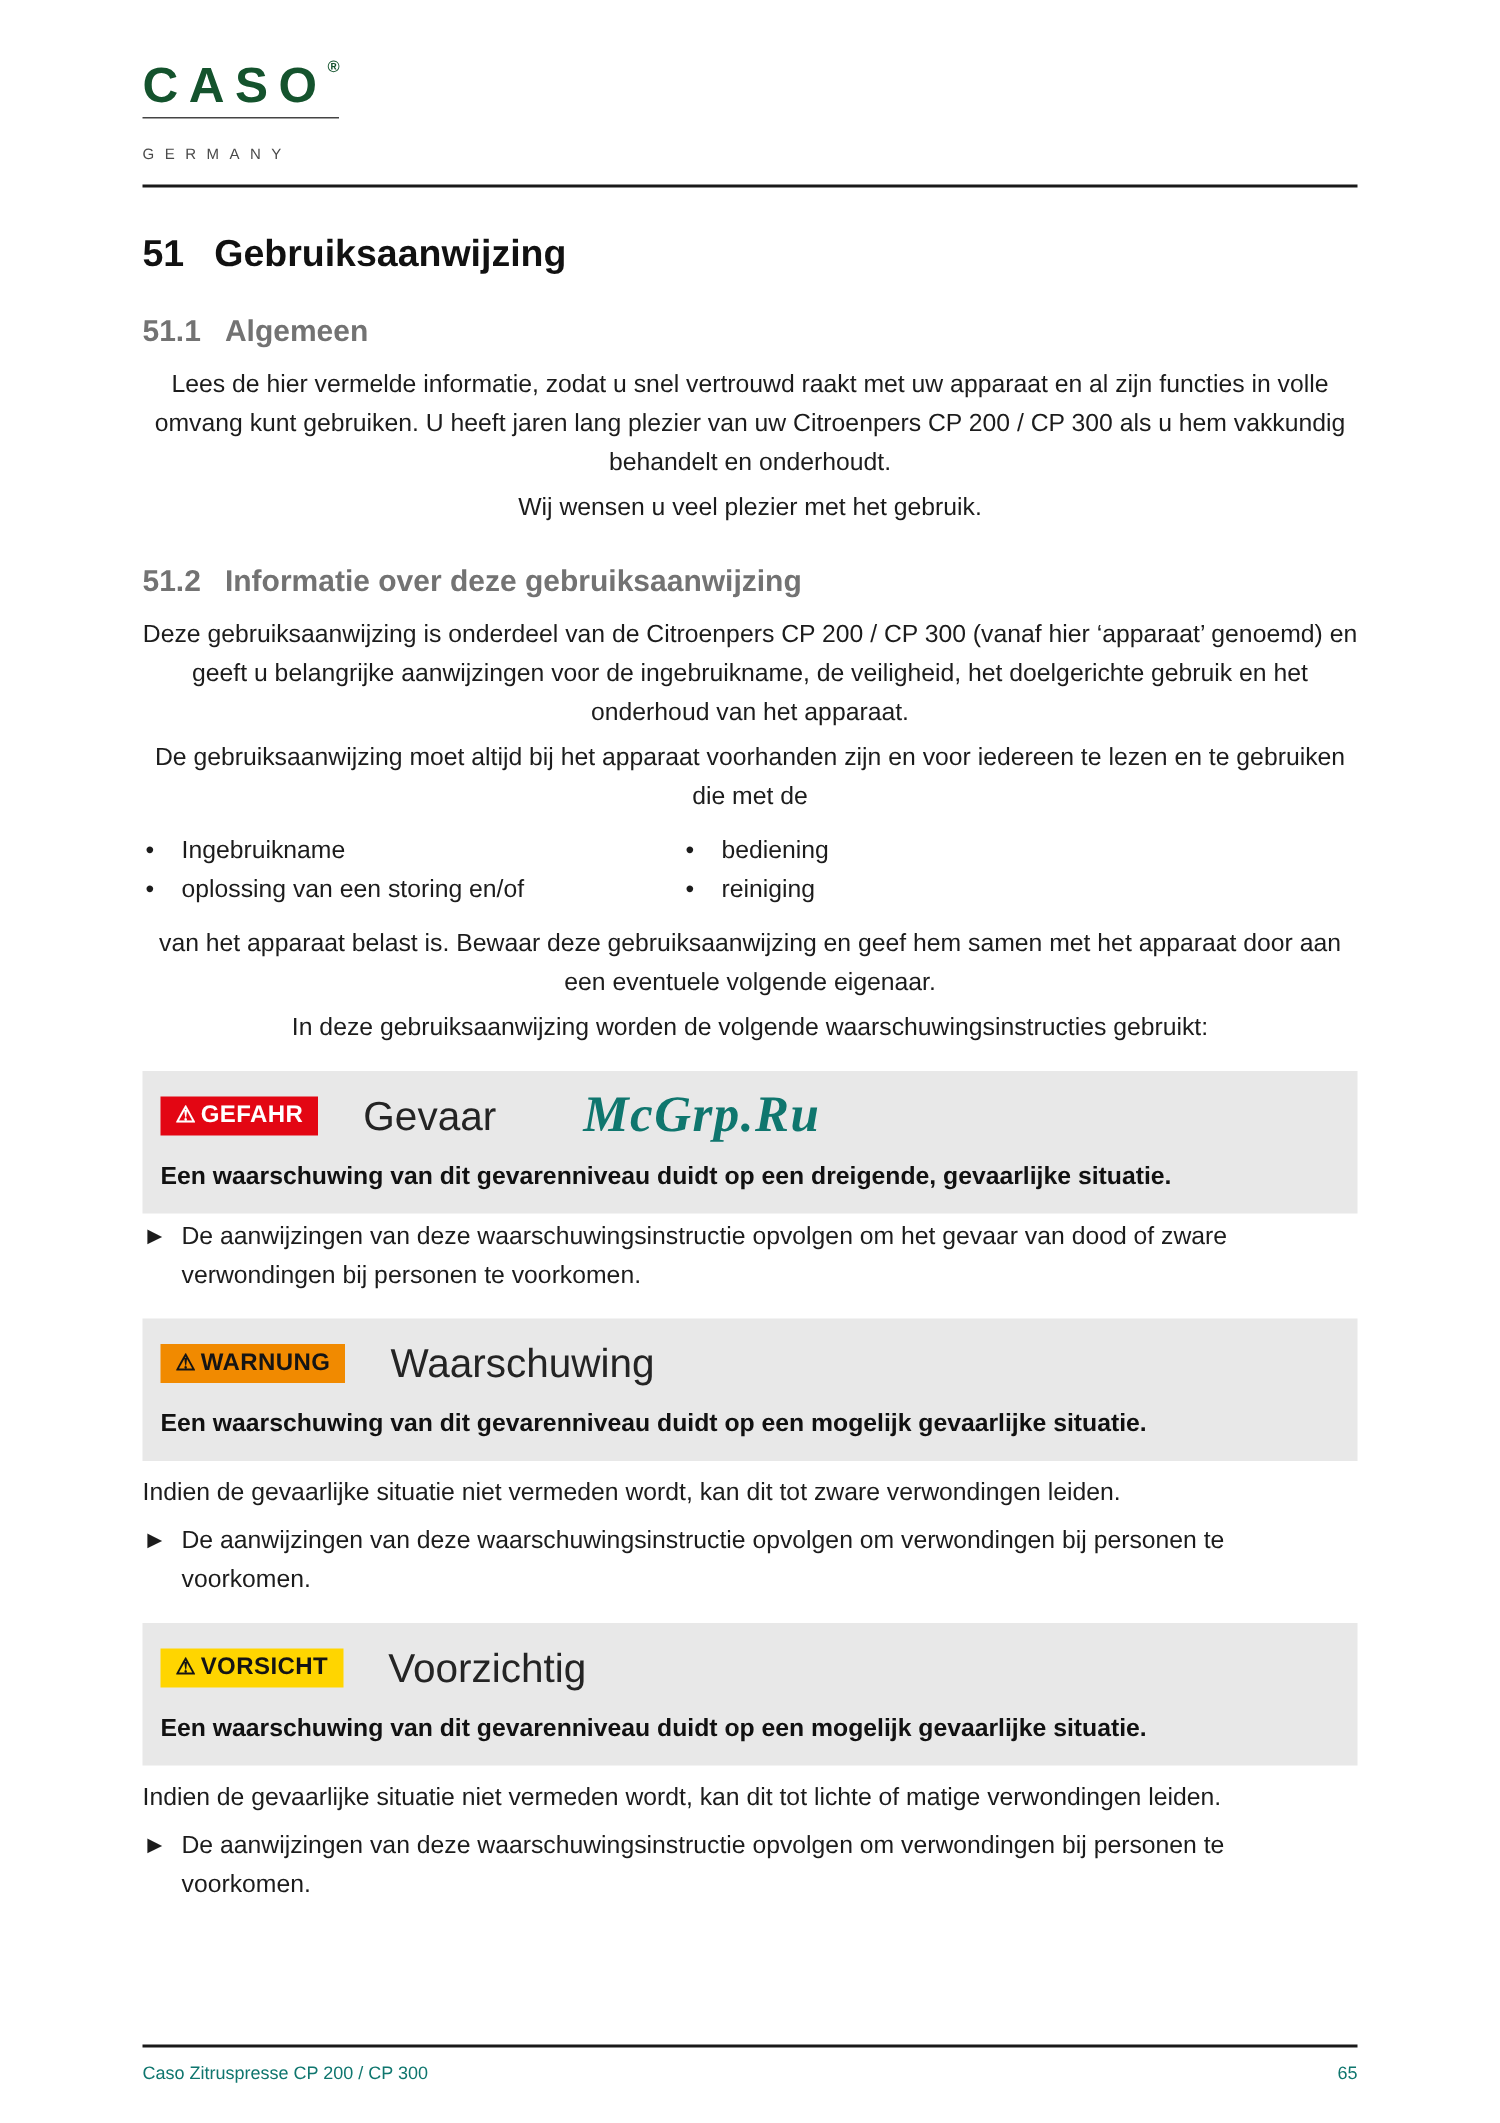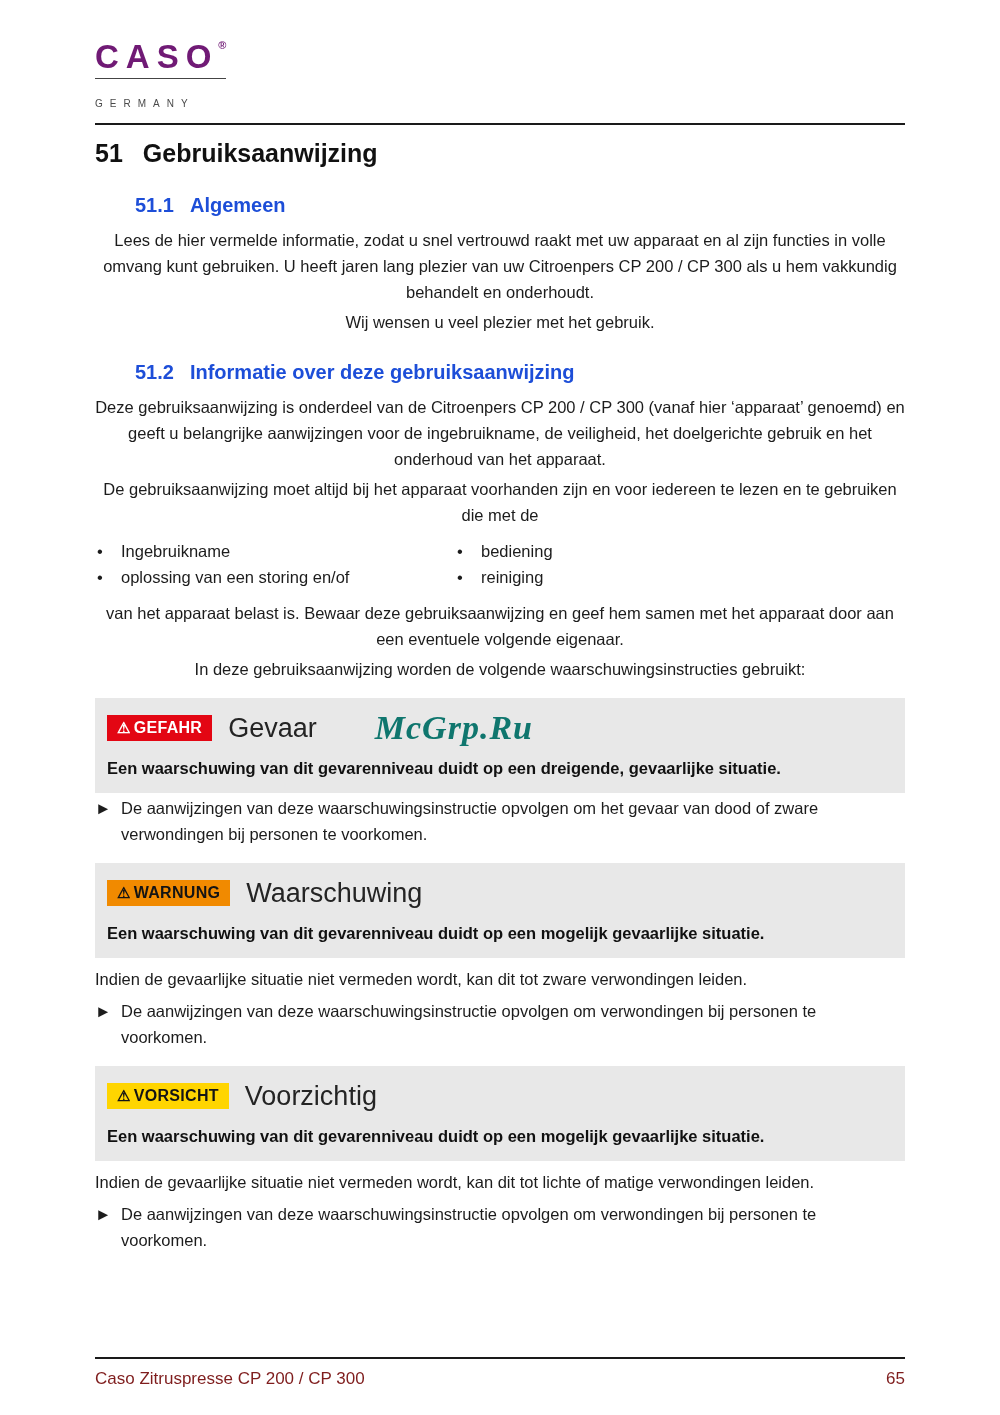"CASO®" .logo-word { color: #701a75 -> #14532d }
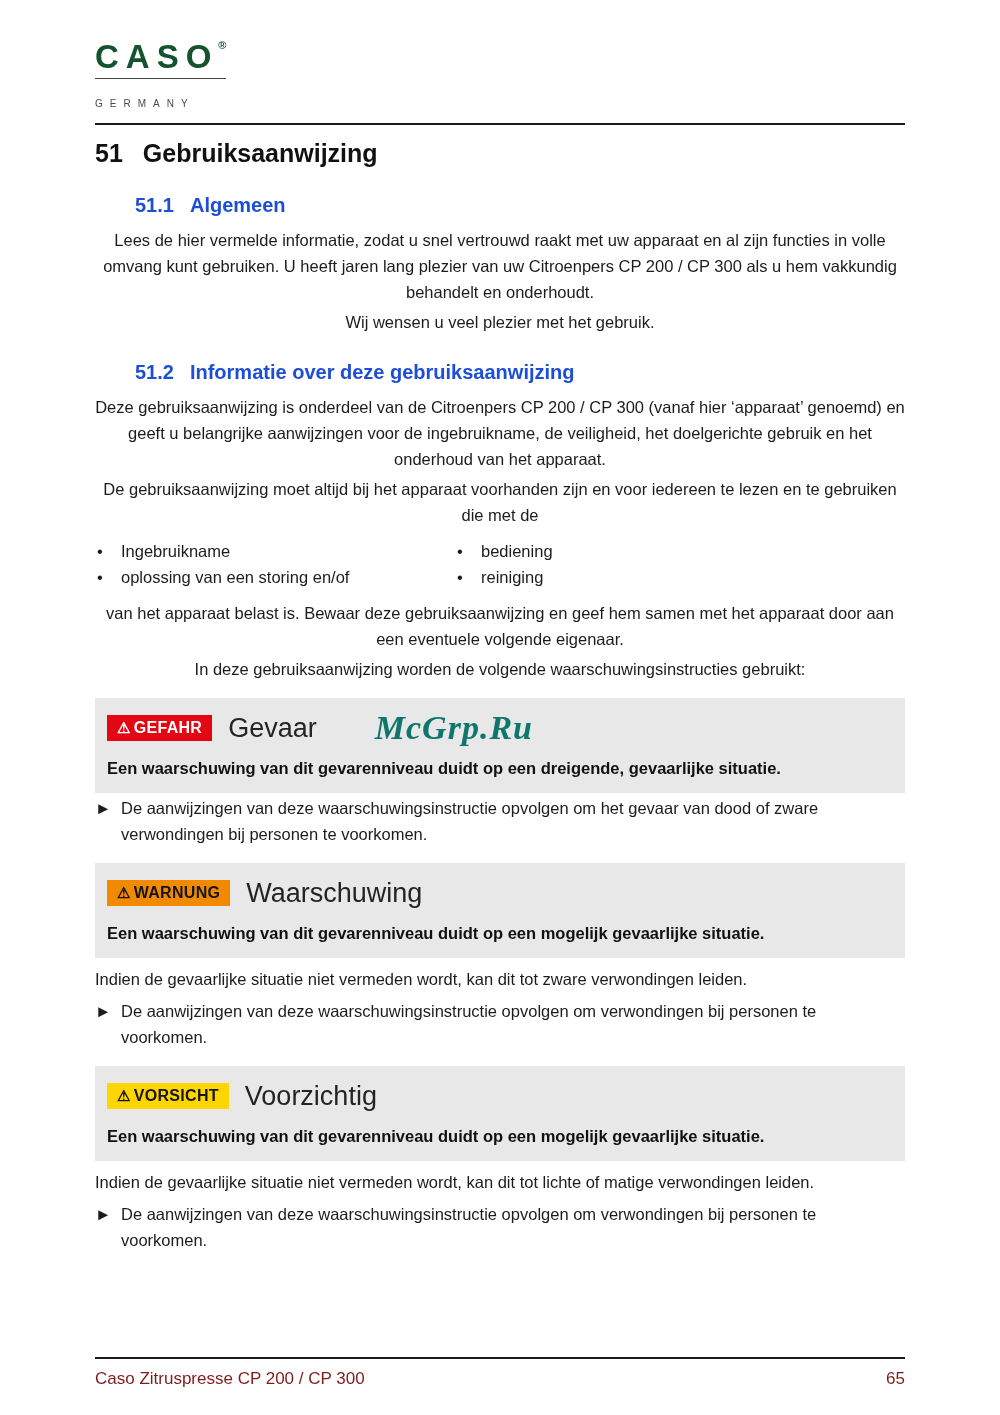"51 Gebruiksaanwijzing" h1 { margin-top: 14px -> 30px }
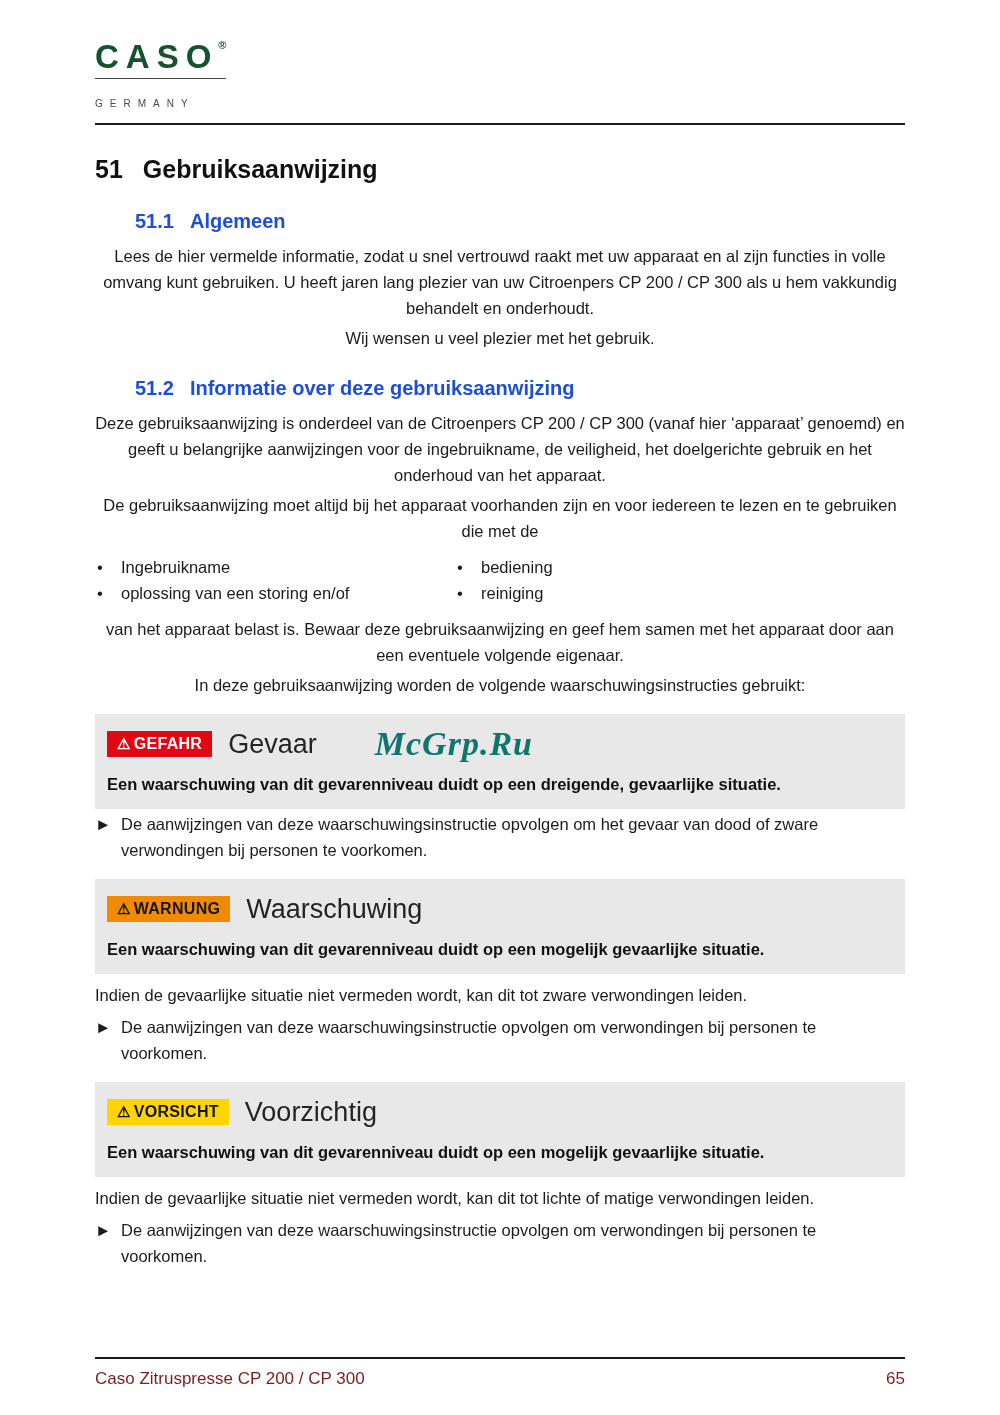"51.1 Algemeen" h2 { color: #1d4ed8 -> #737373; margin-left: 40px -> none }
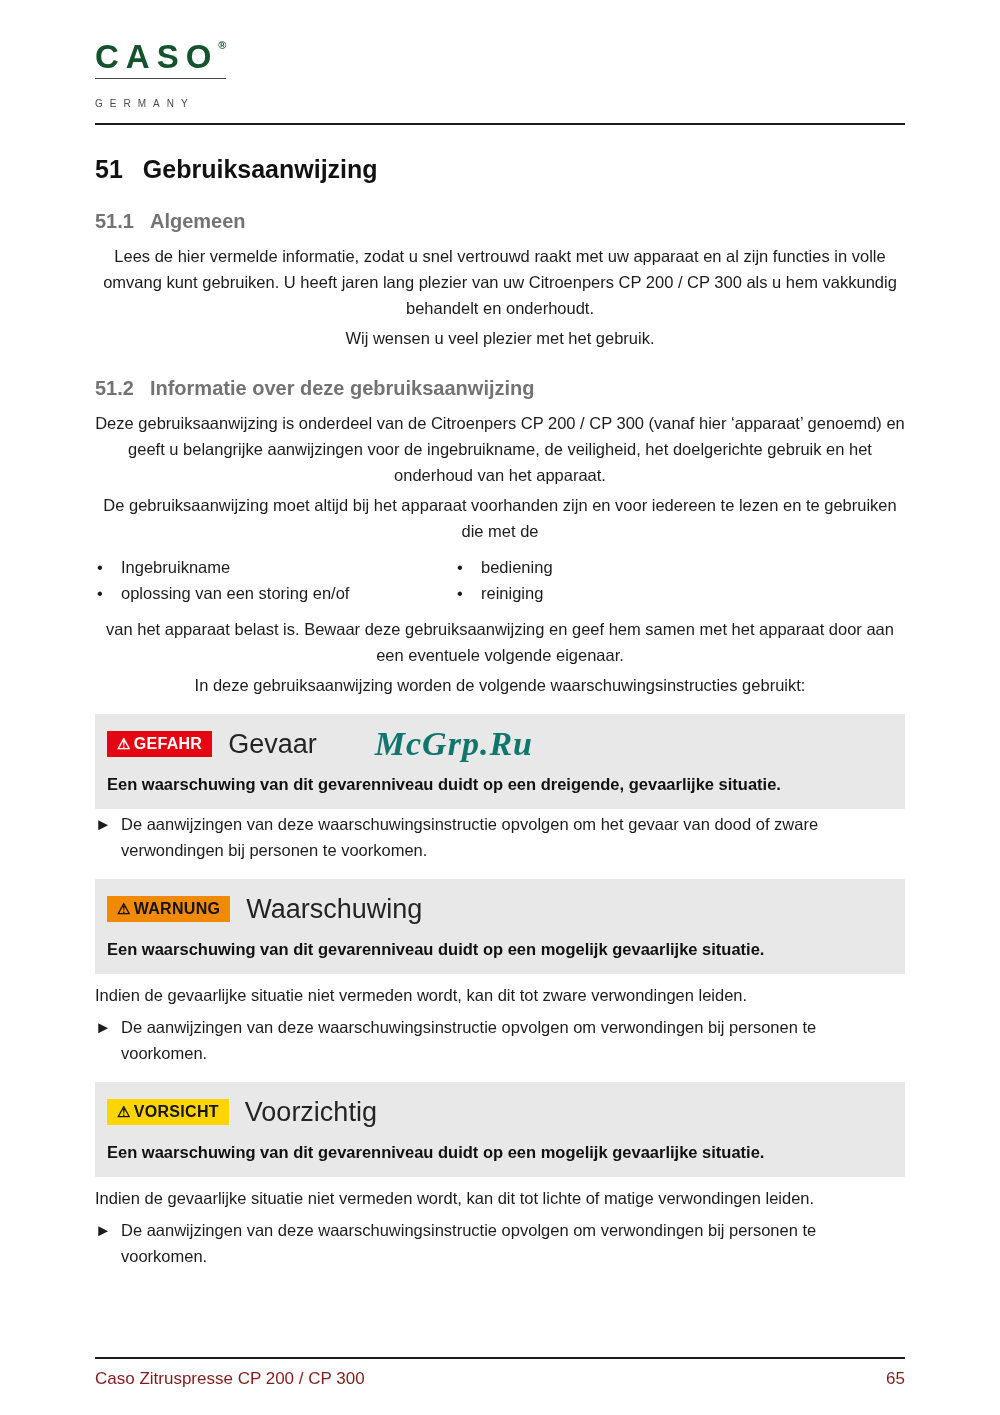"Gevaar" .warn-title { margin-left: 16px -> 30px }
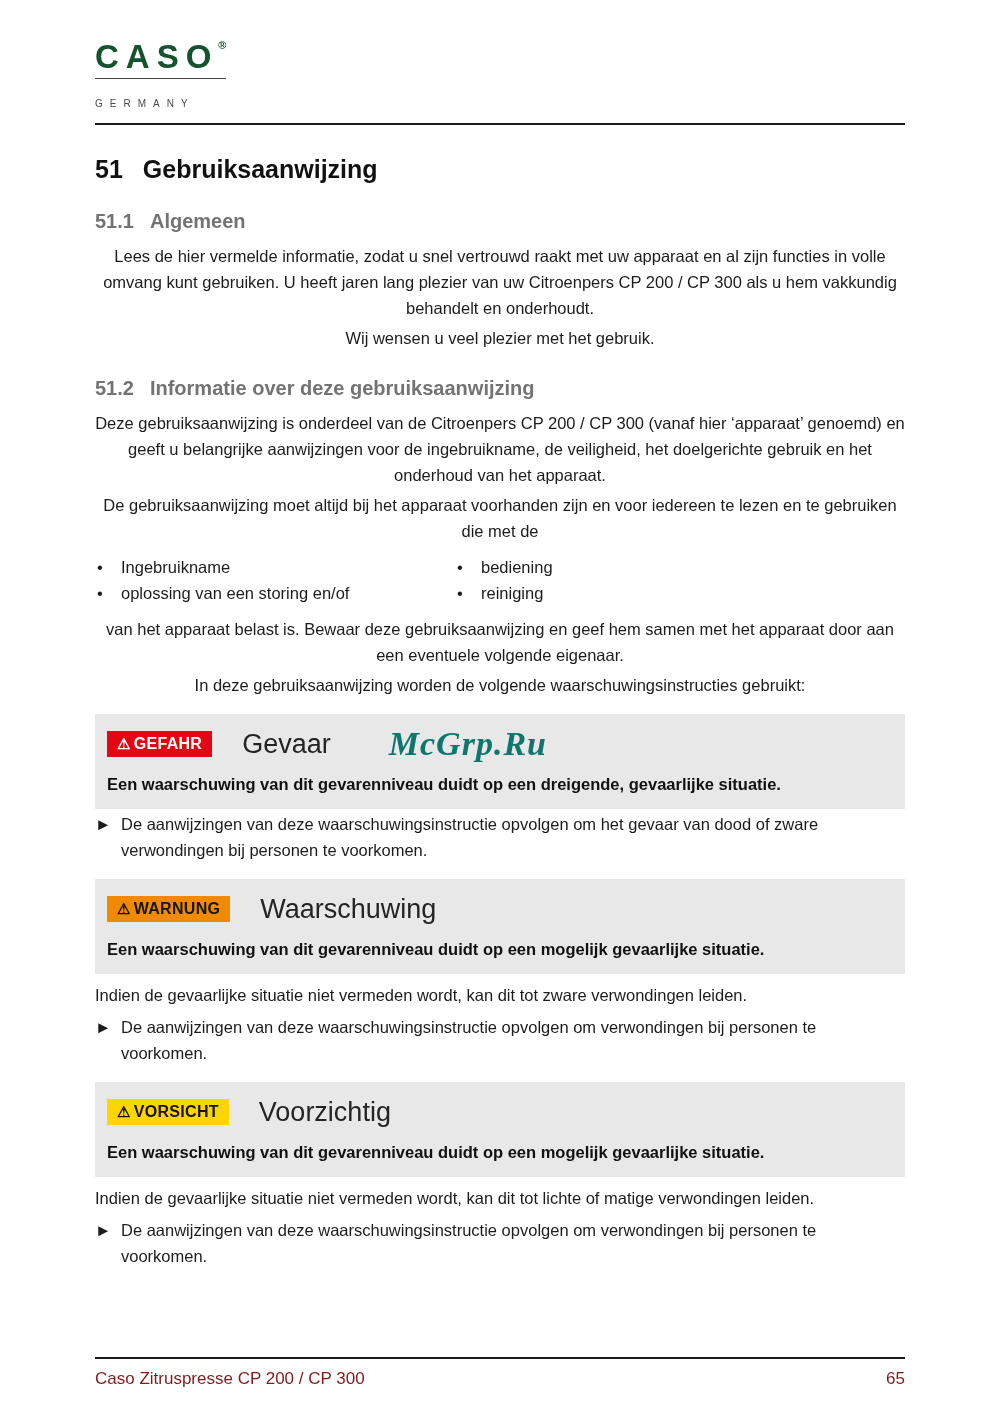"Caso Zitruspresse CP 200 /" .footer { color: #7f1d1d -> #0f766e; font-size: 17px -> 12px }
